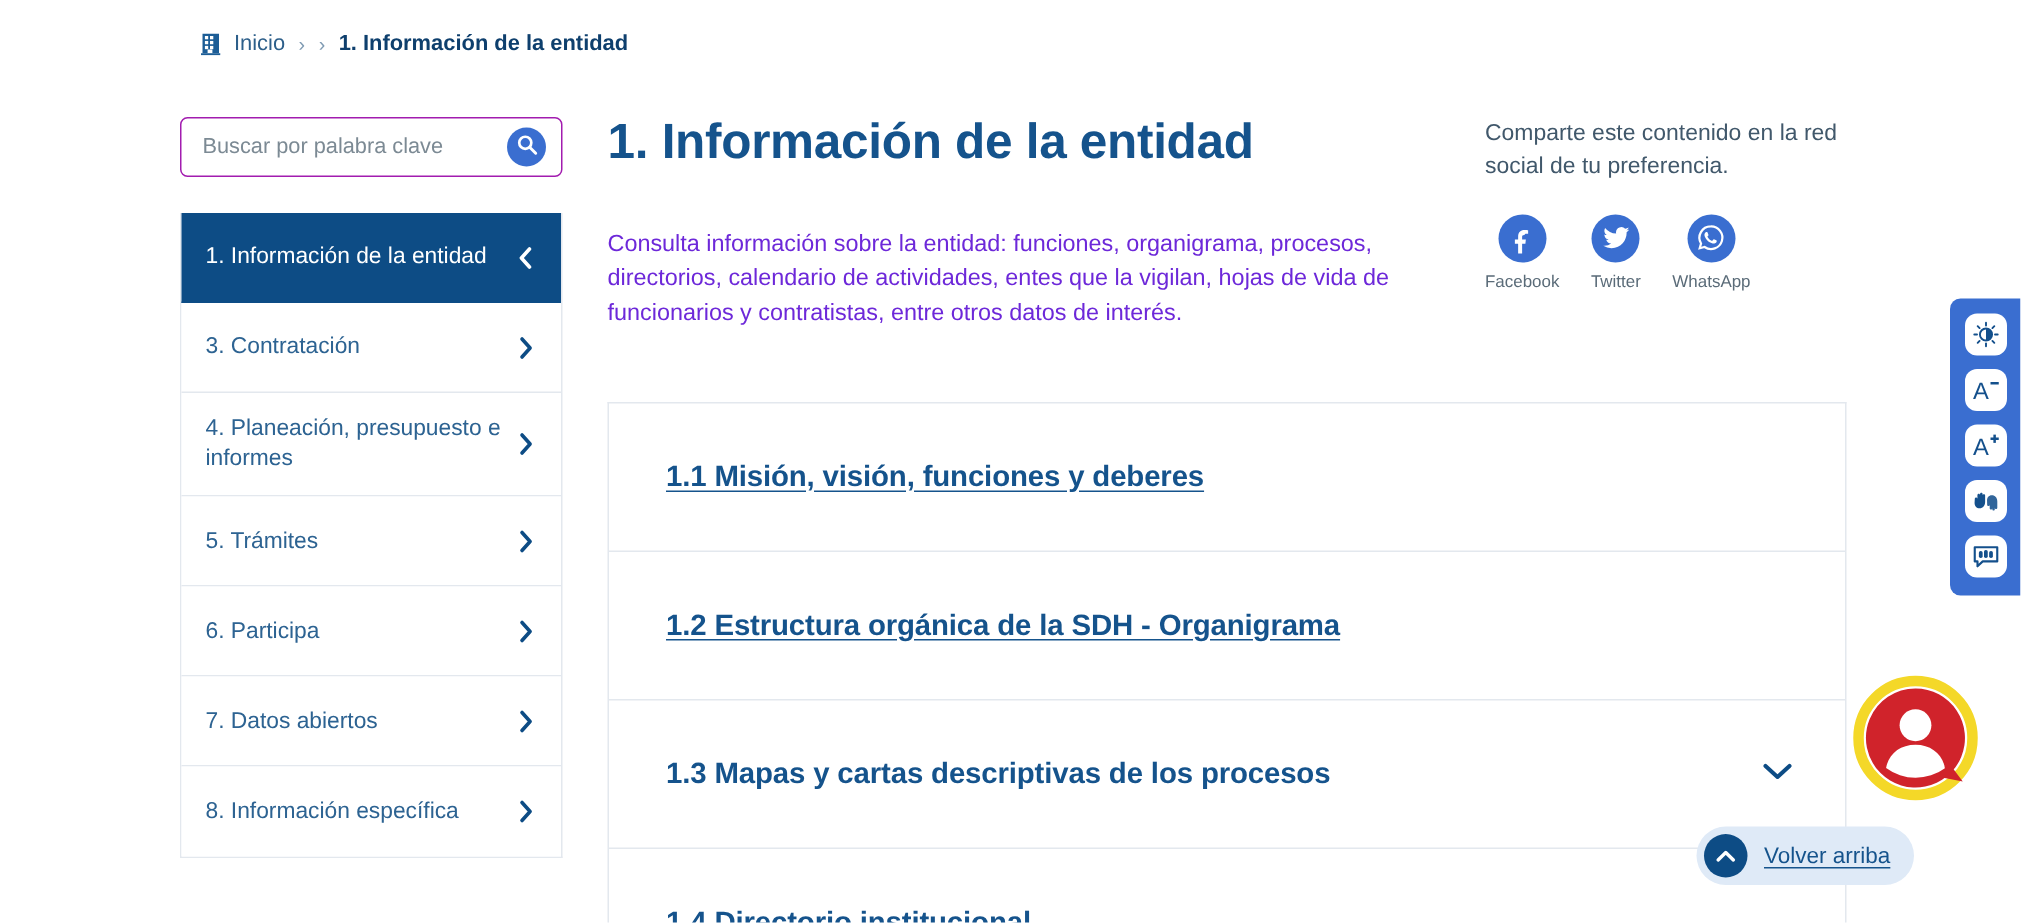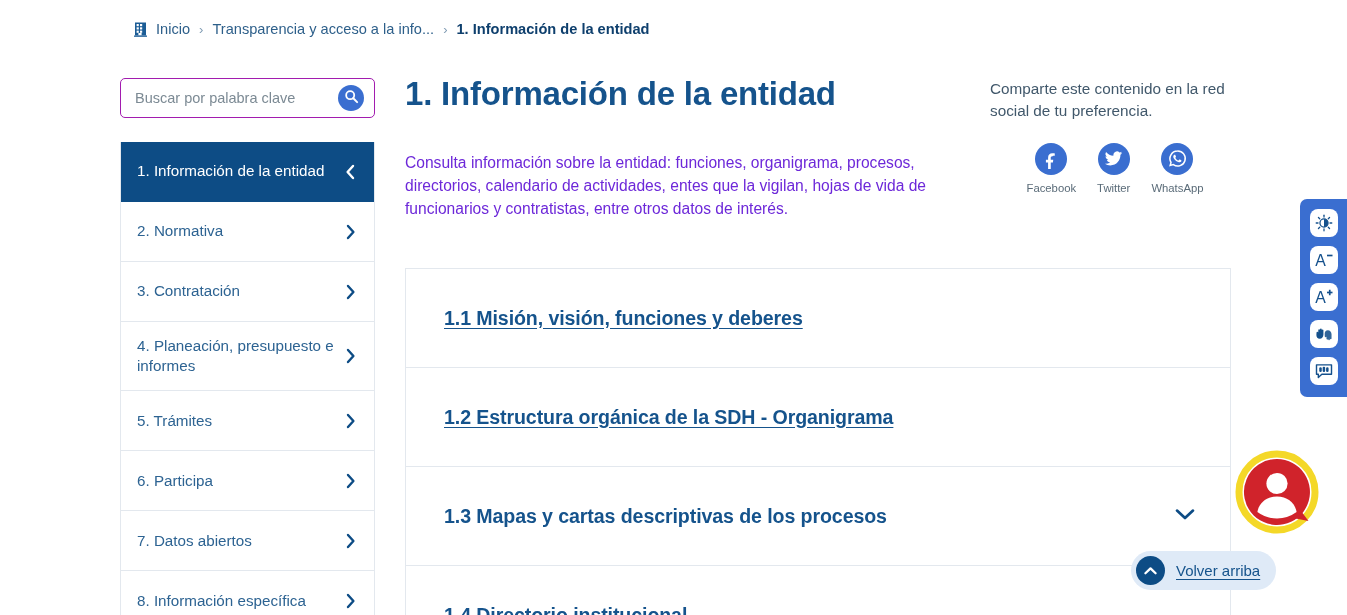"Transparencia y acceso a la" a.bc-link { html: <a>Transparencia y acceso a la info...</a> -> none }
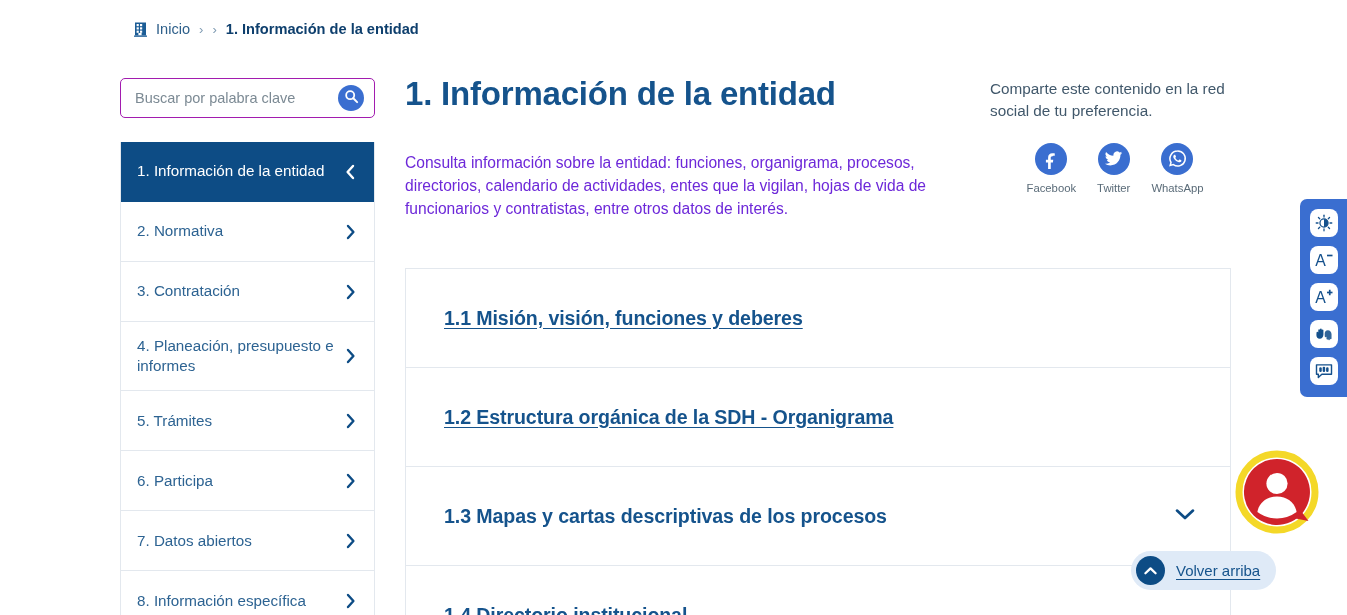"Facebook" .share-icons { justify-content: center -> none }
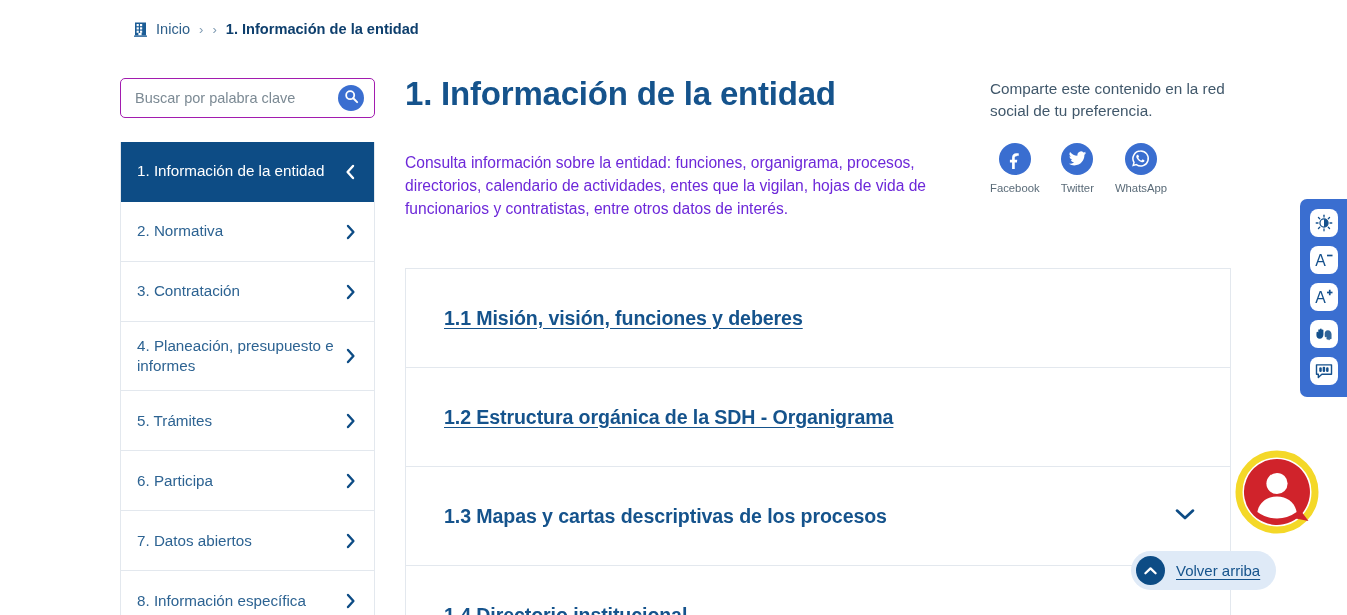"2. Normativa" div.navitem { html: <div> <span>2. Normativa</span> <span> <svg> <polyline></polyline> </svg> </span> </div> -> none }
